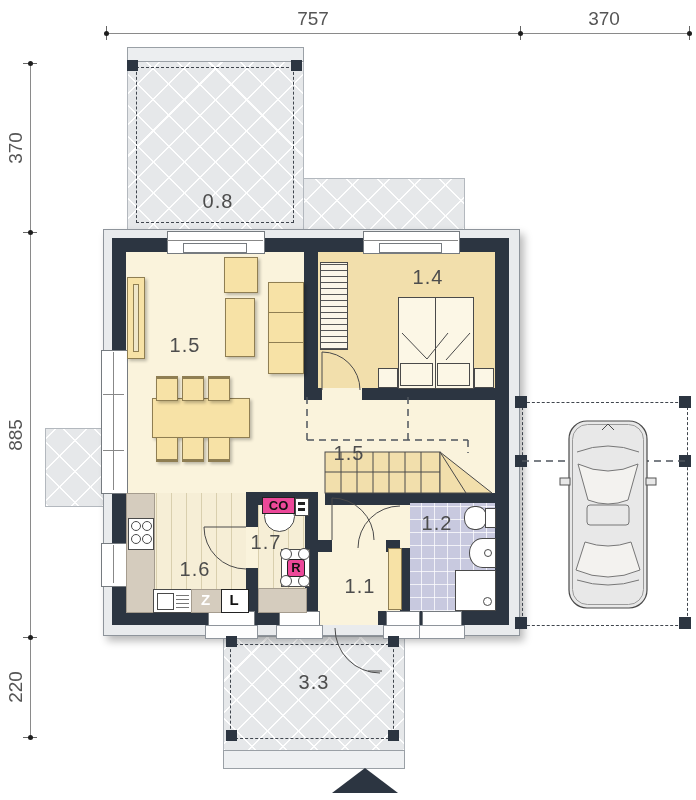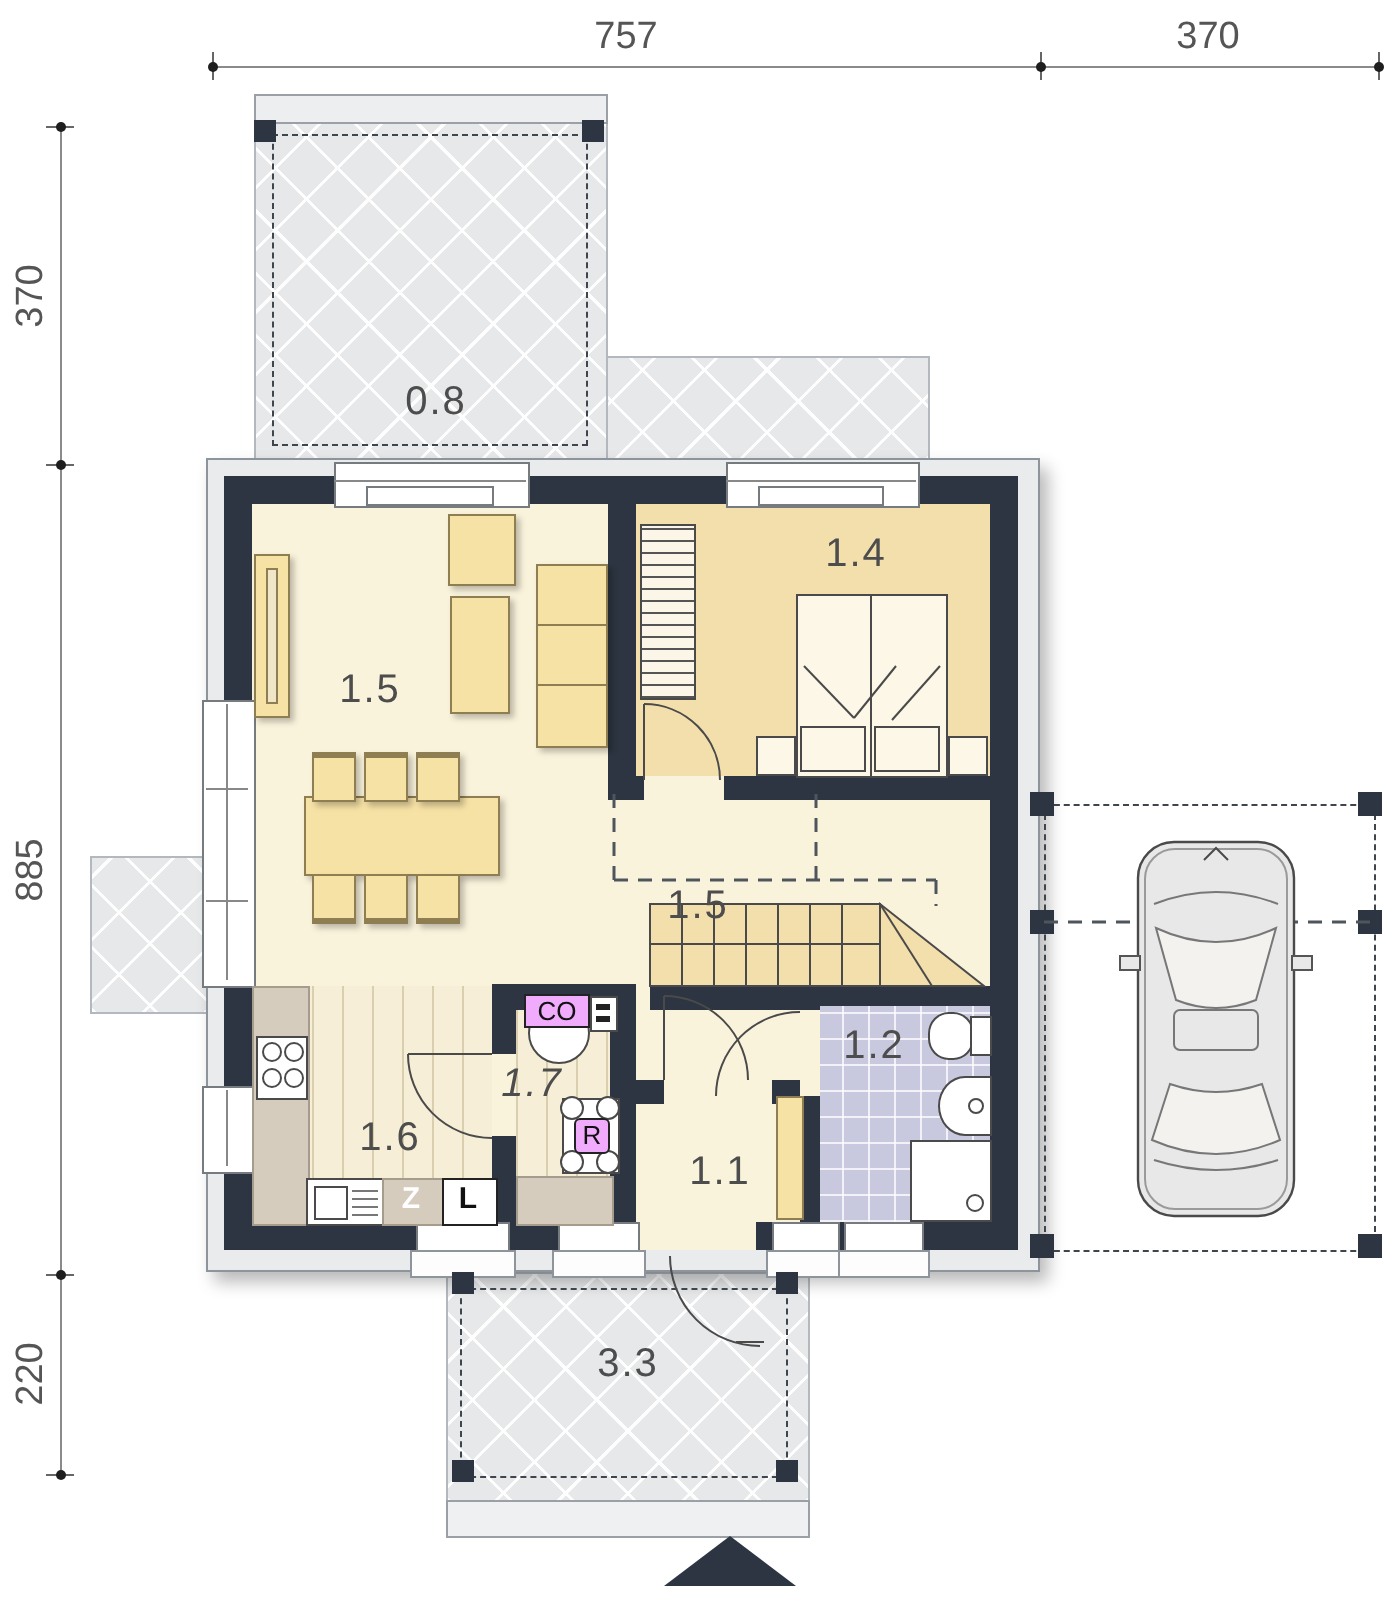"CO" .applabel { background: #f0abfc -> #ec4899; font-weight: normal -> bold }
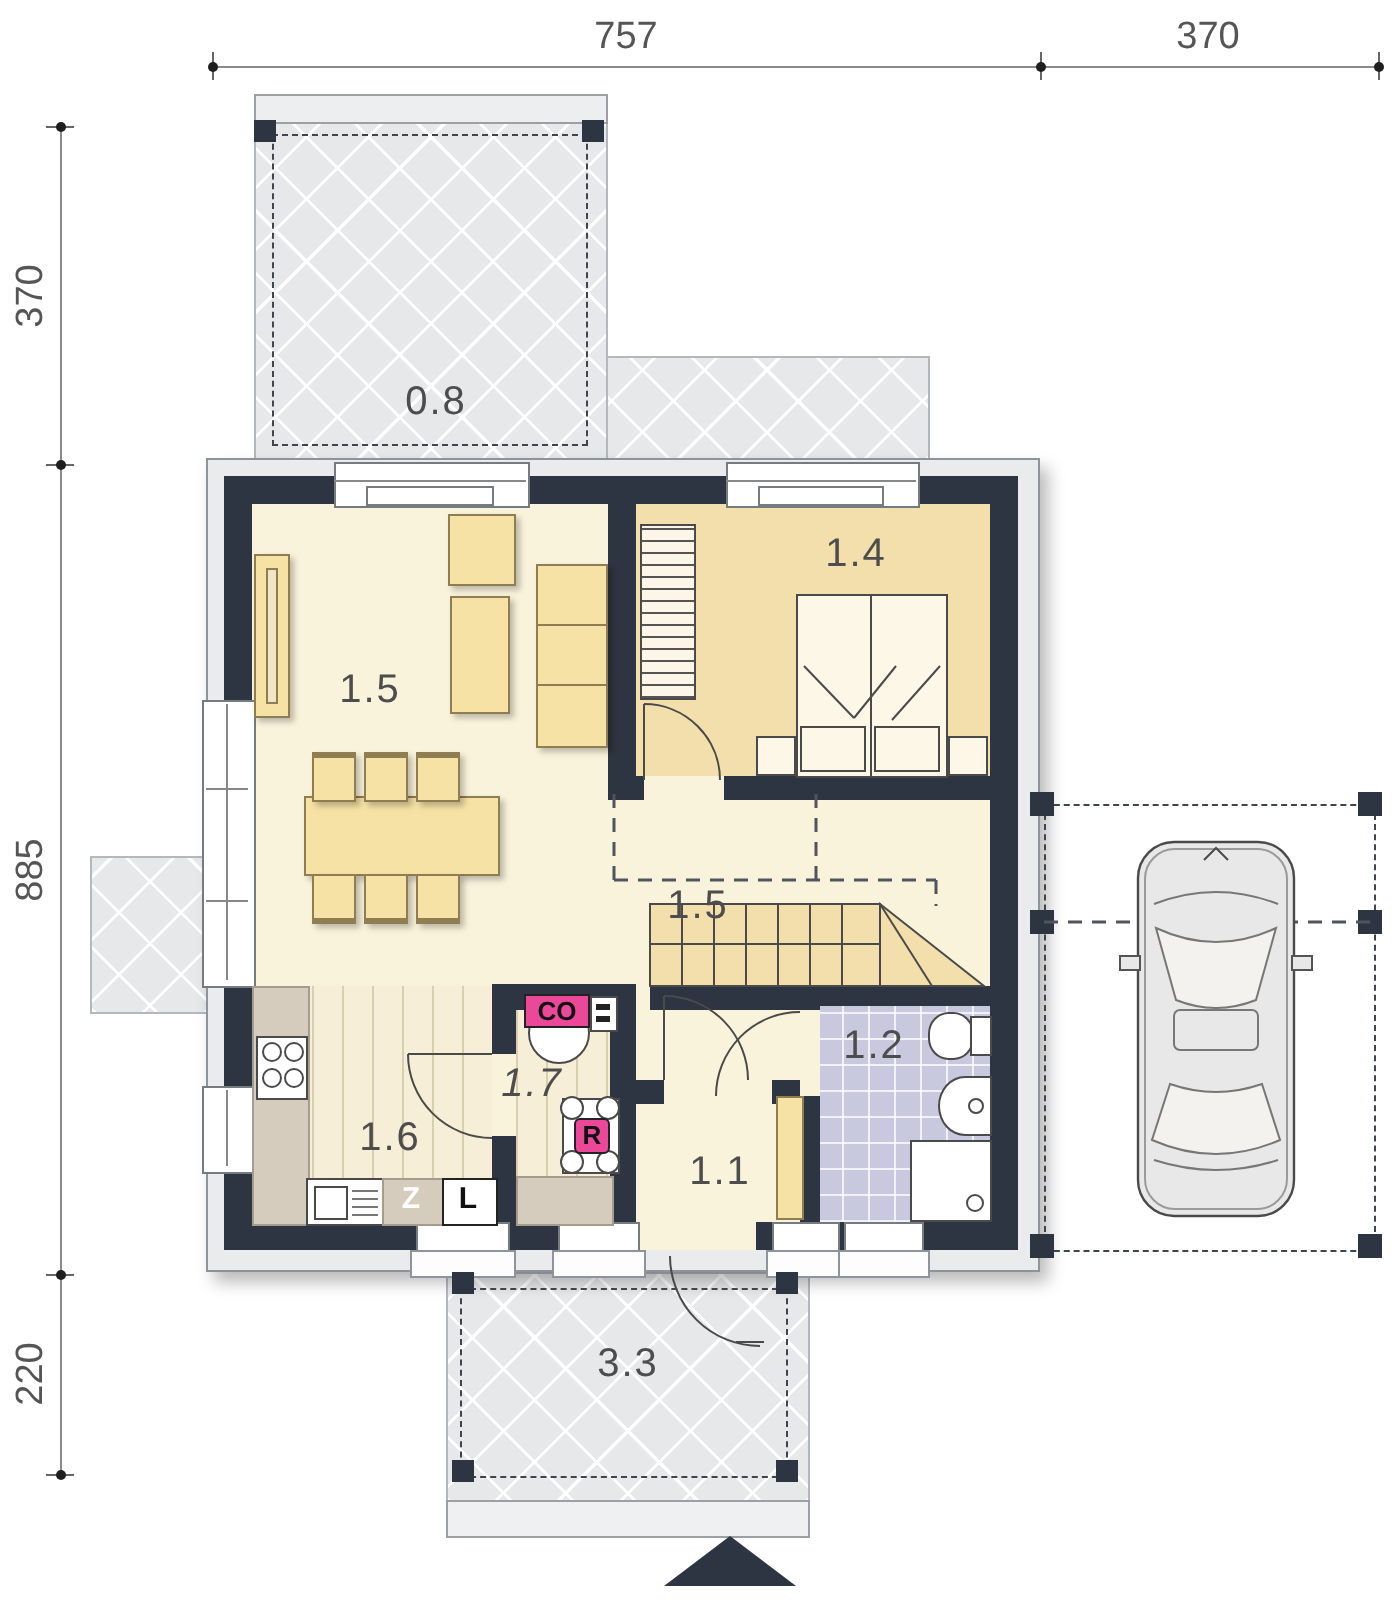"1.7" div.roomlabel { font-style: italic -> none }
